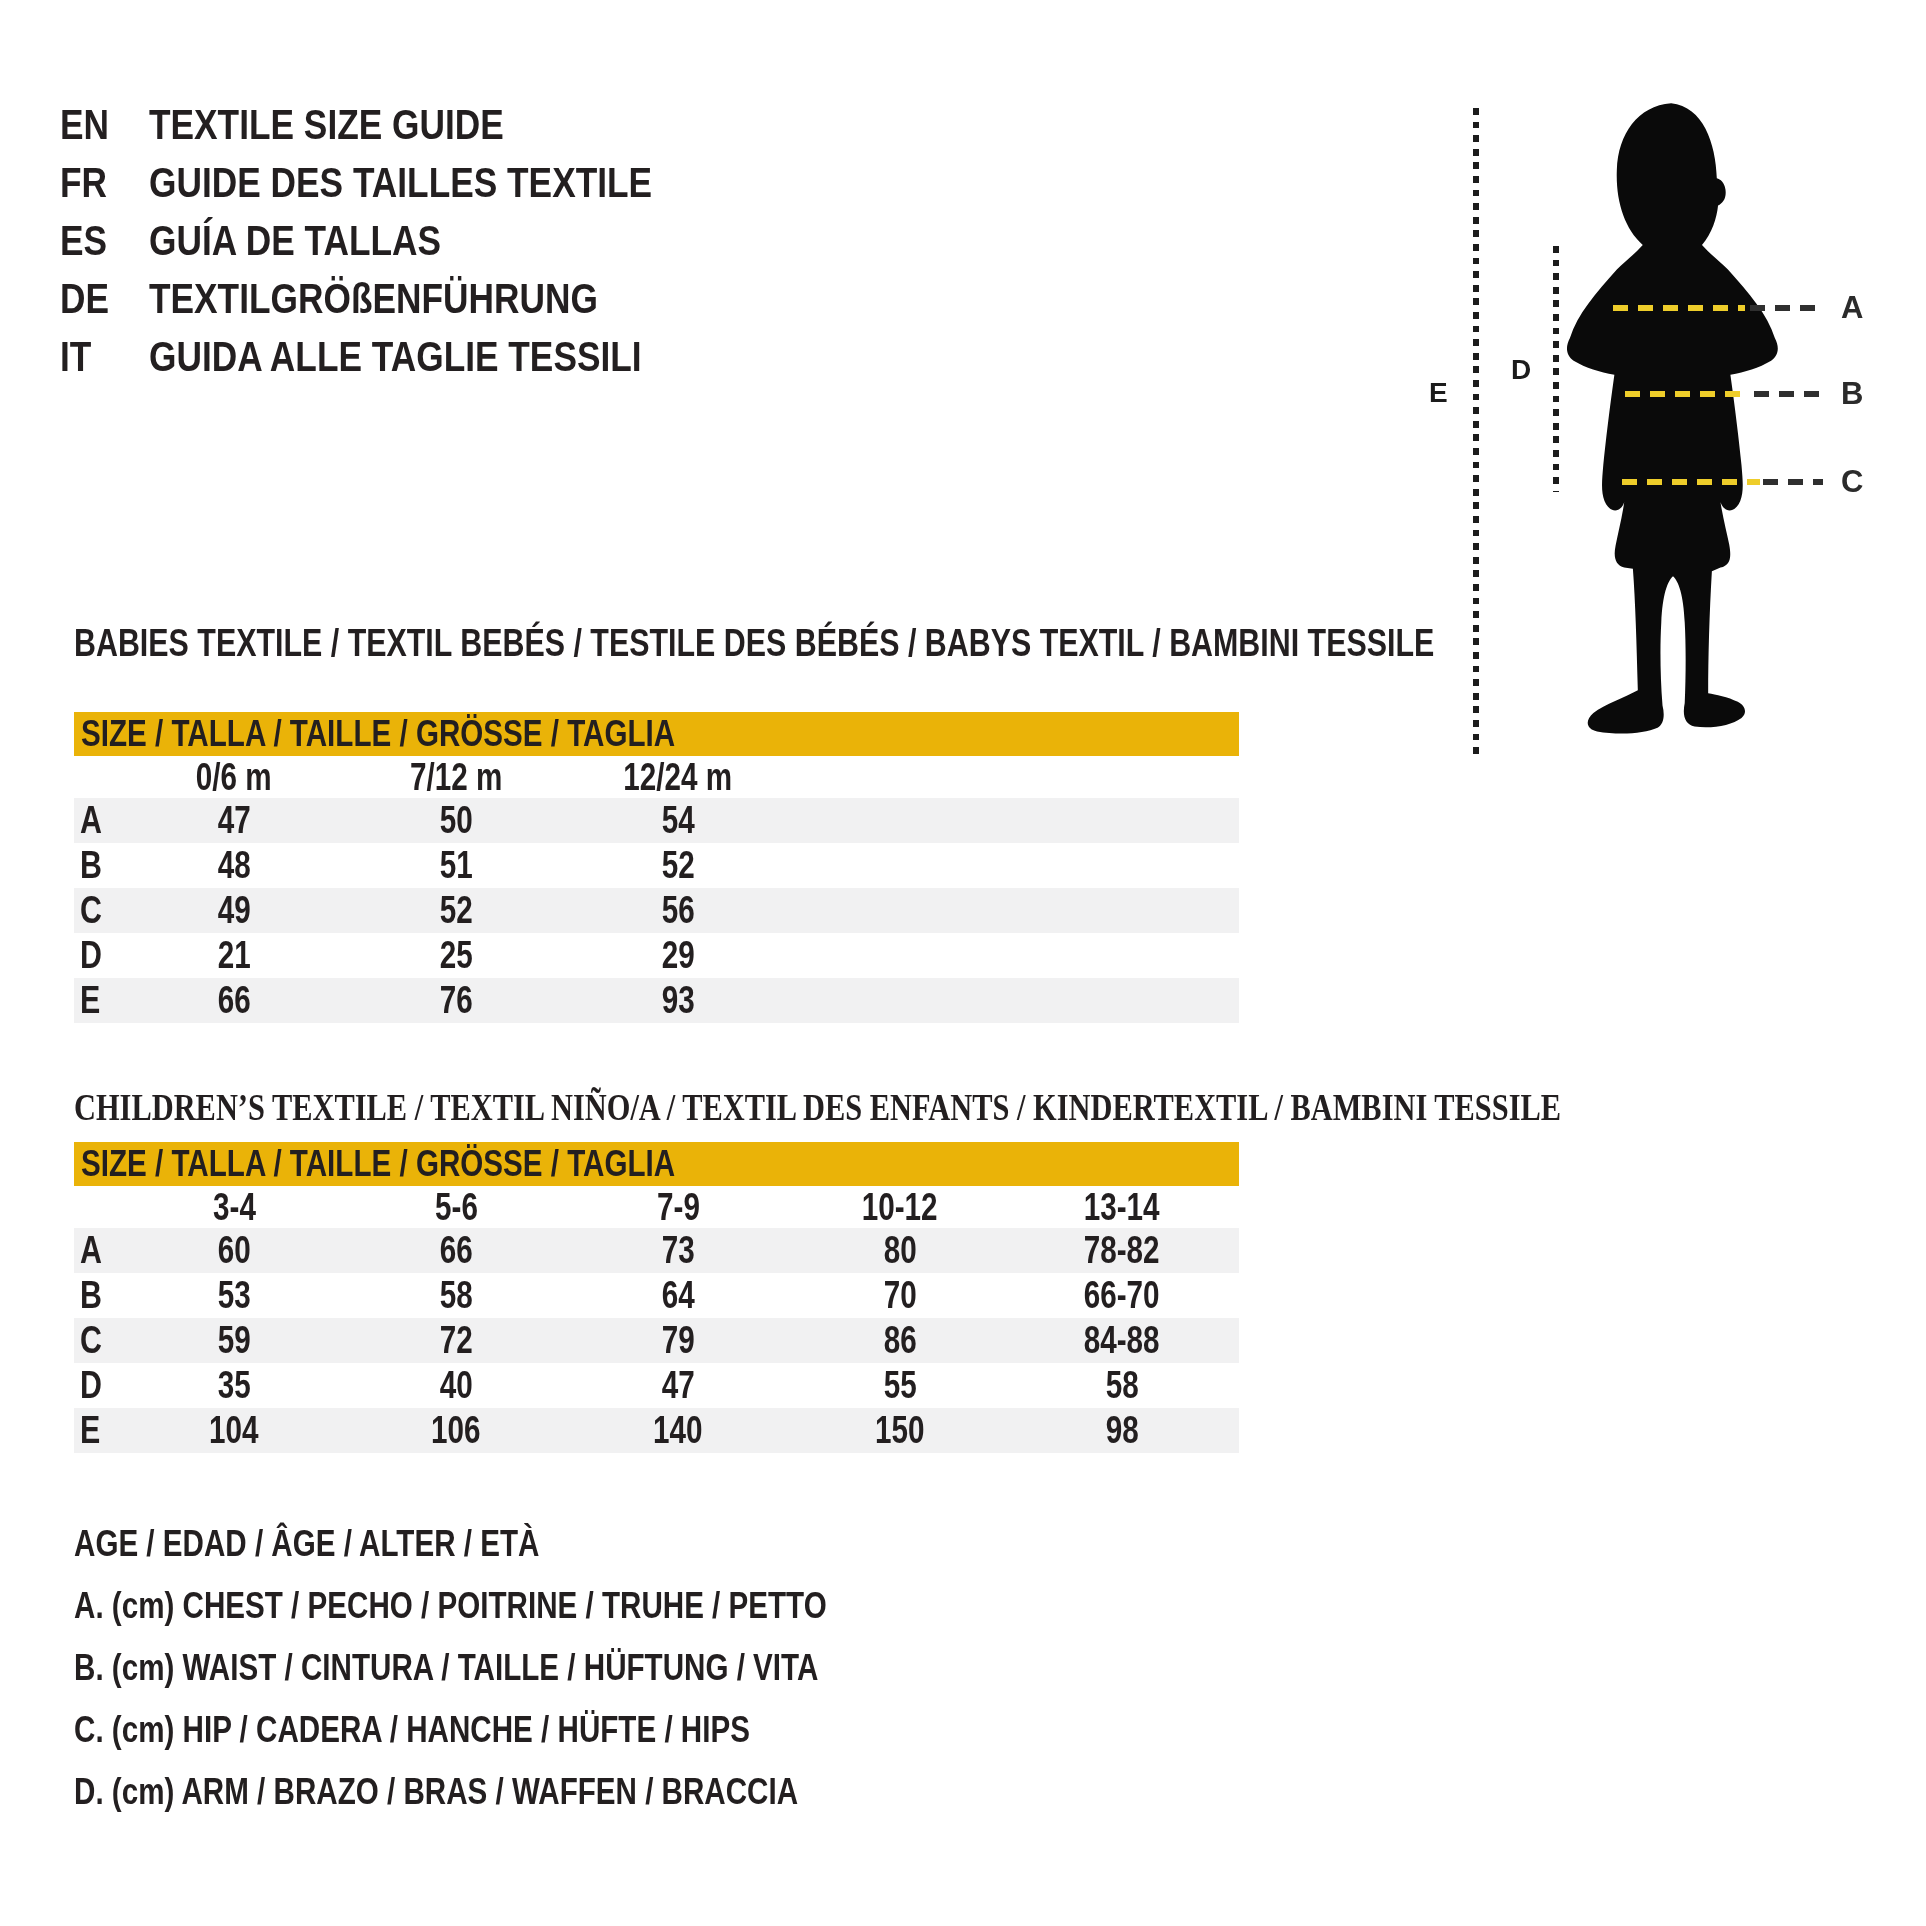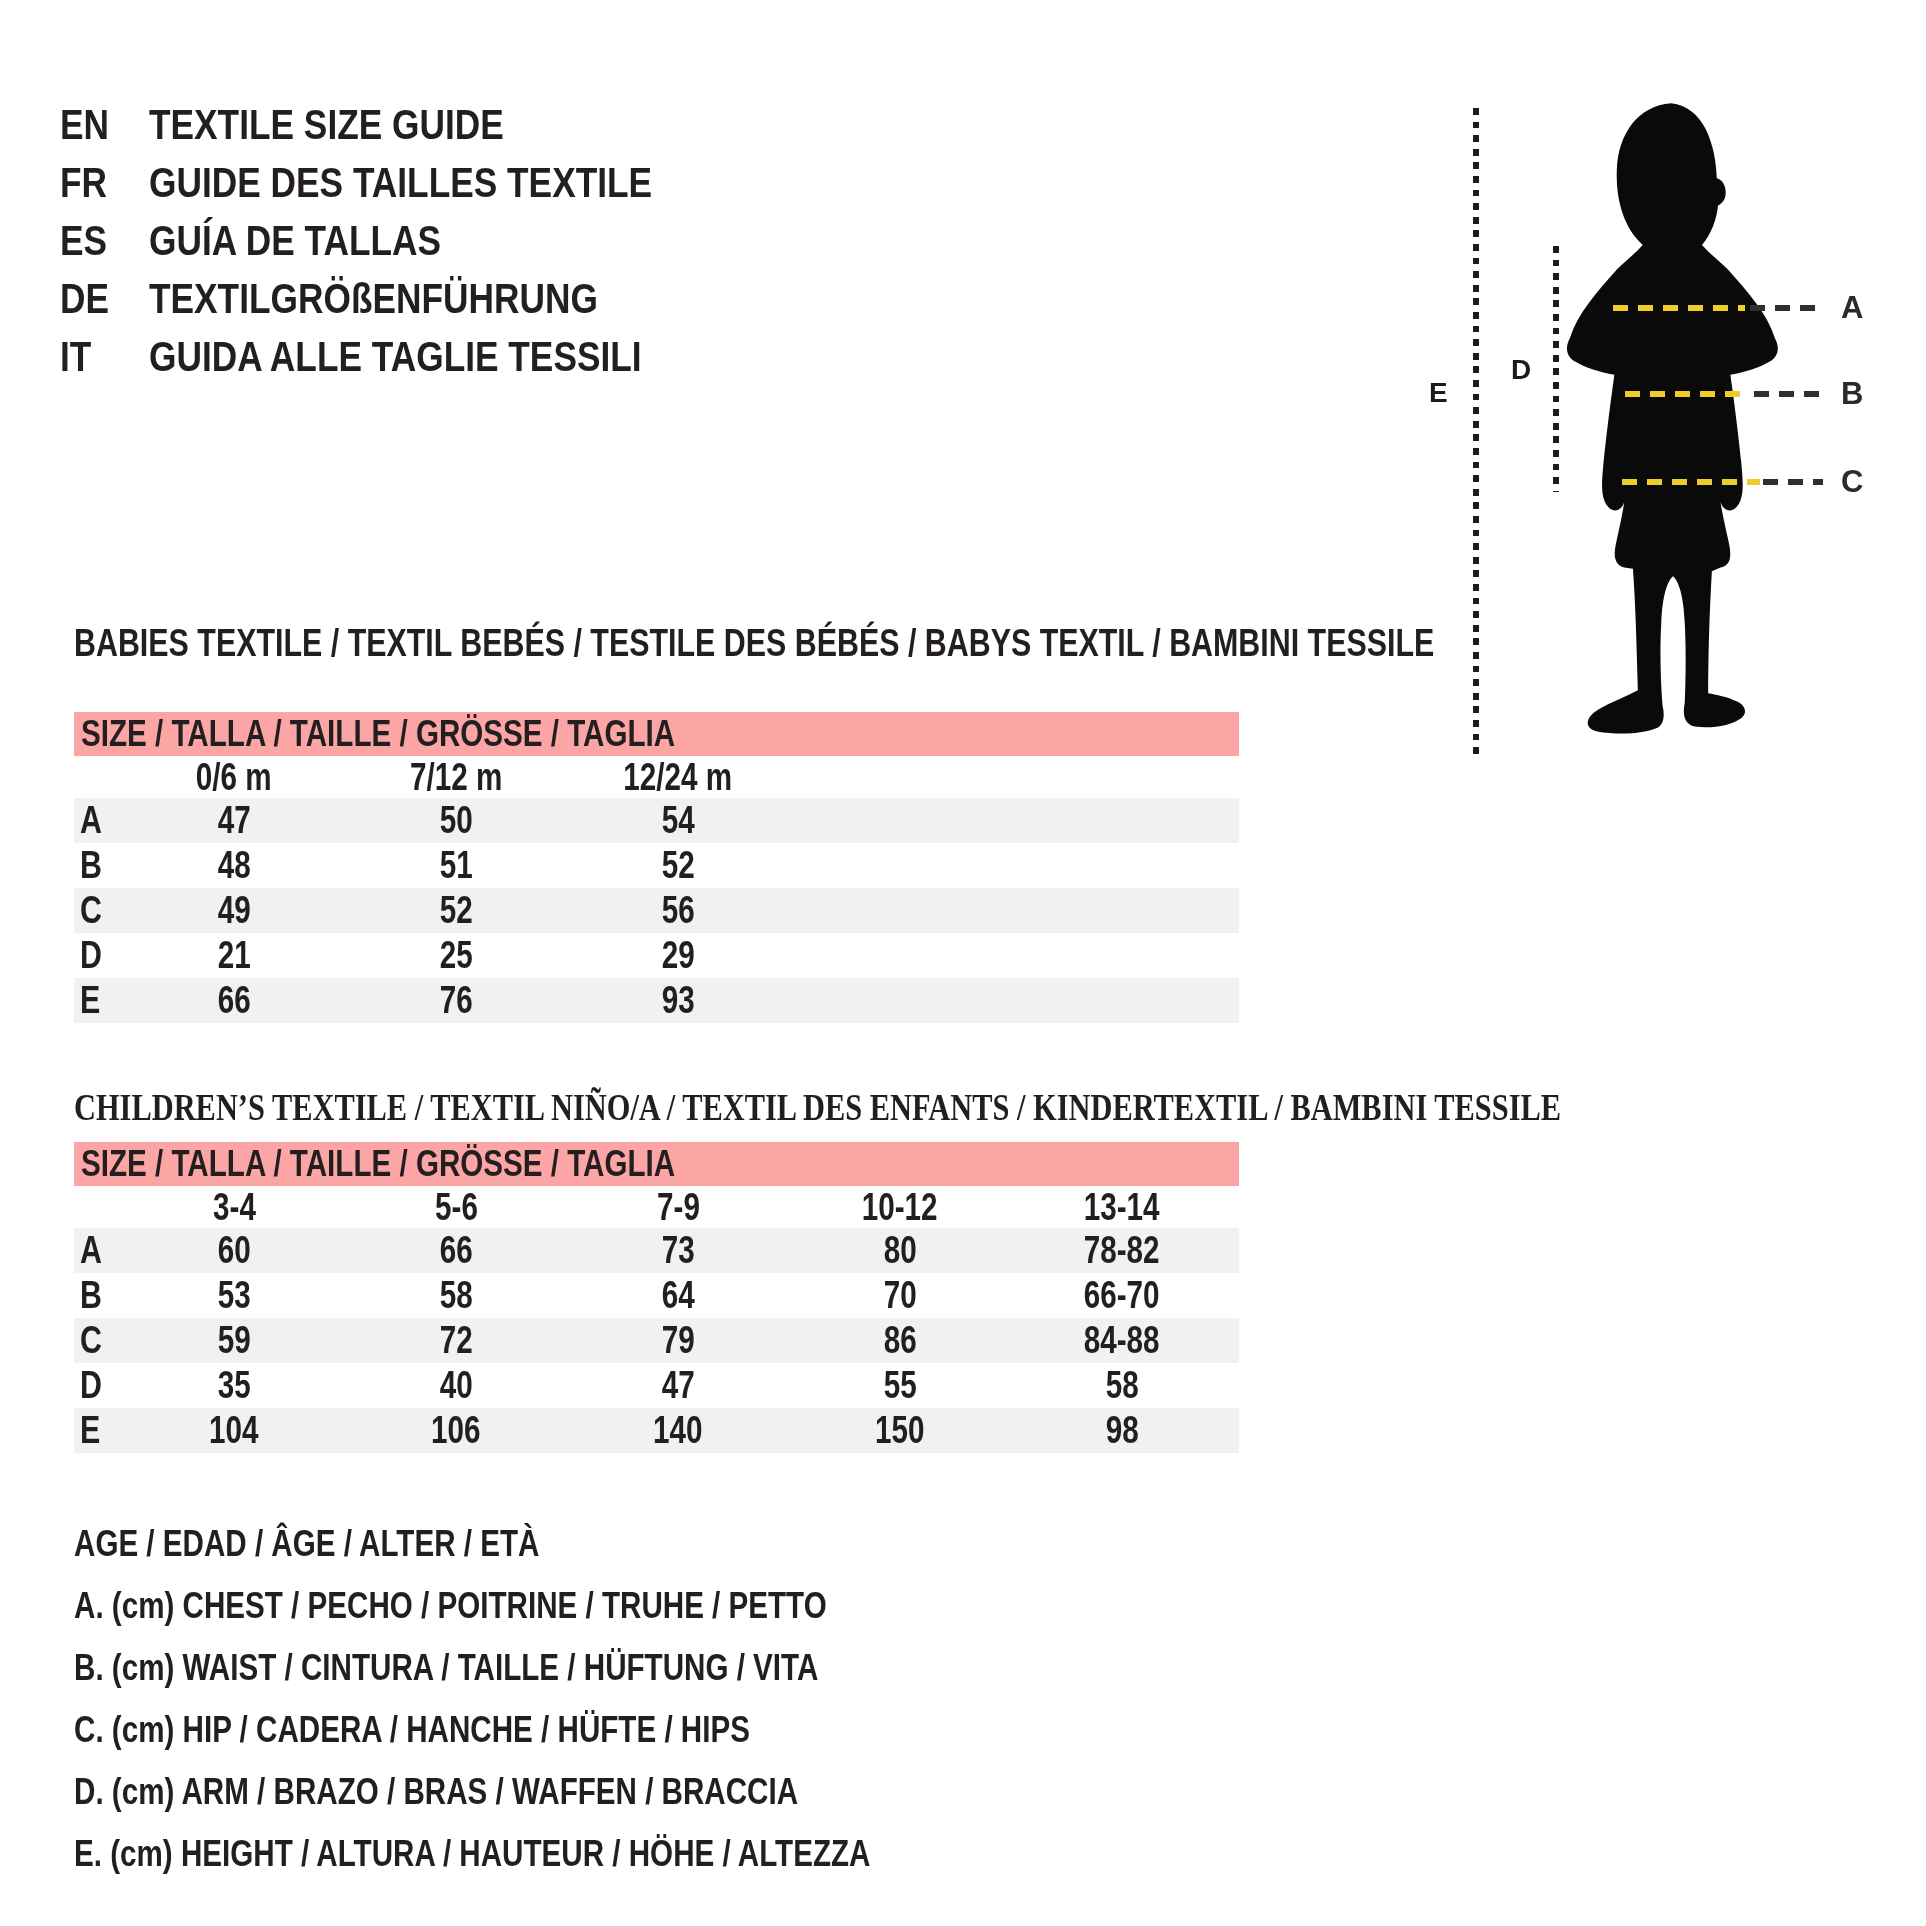"SIZE / TALLA / TAILLE" .graybar { background: #fca5a5 -> #eab308 }
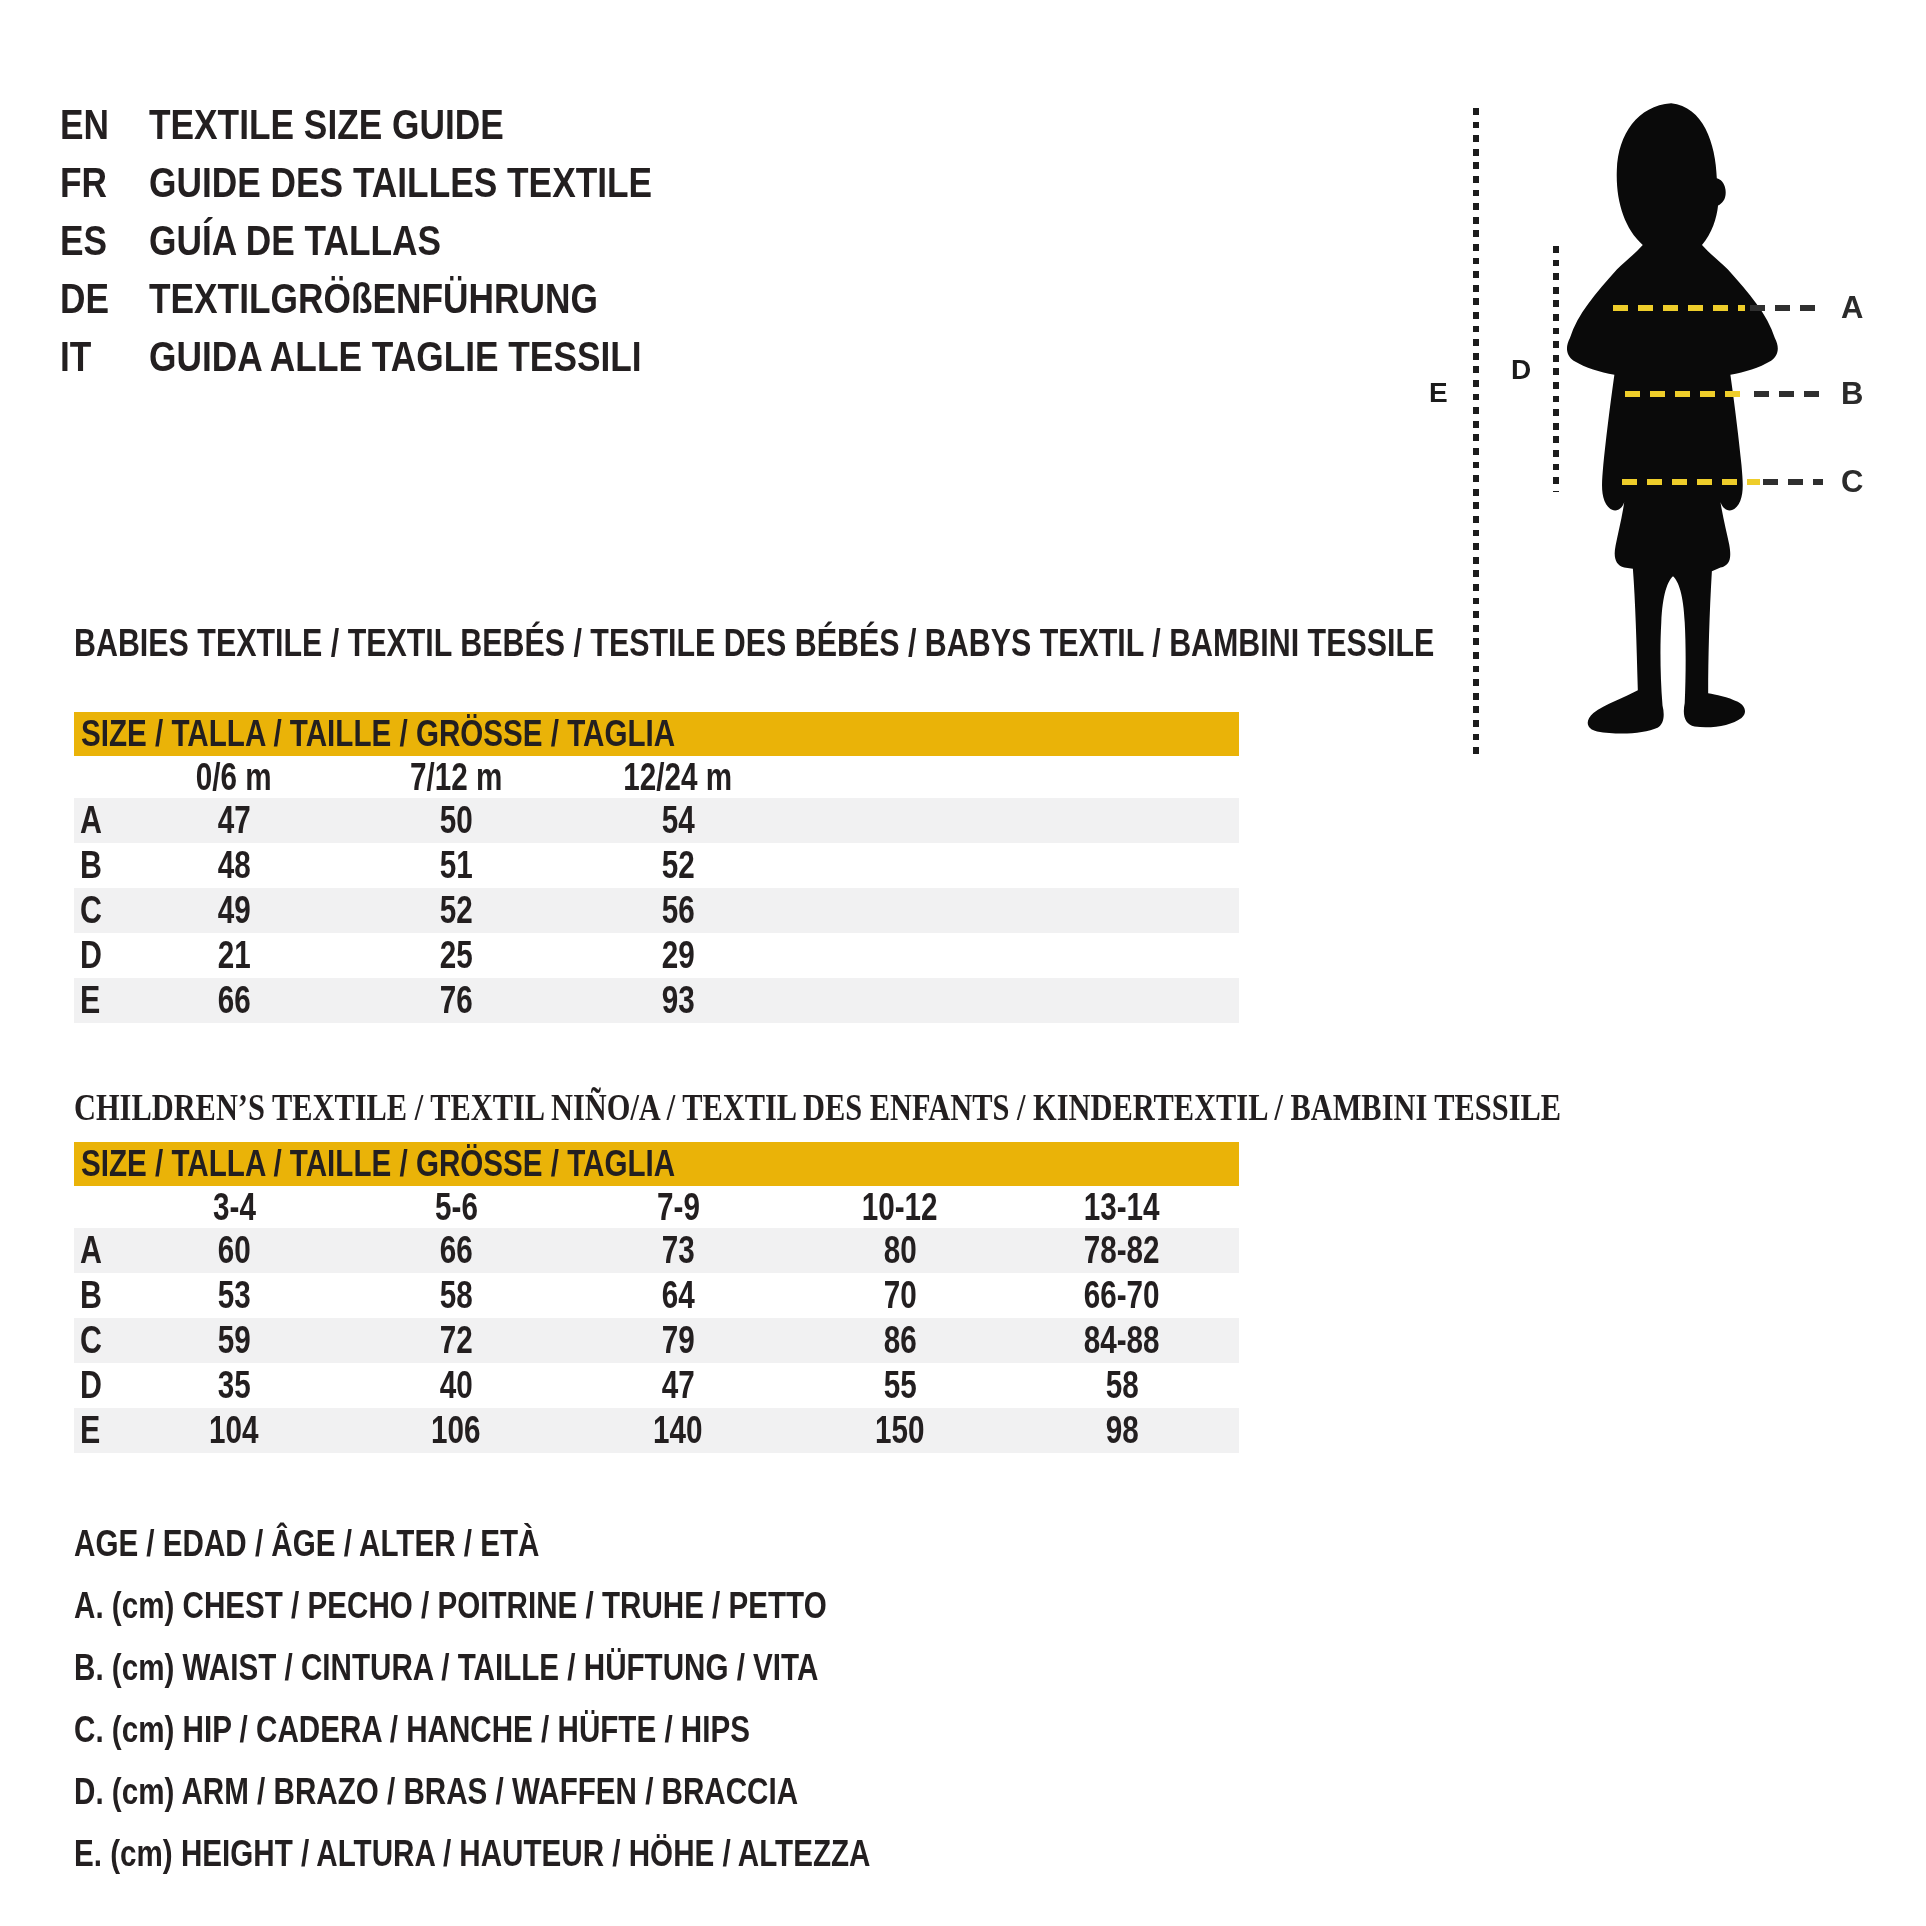"E. (cm) HEIGHT / ALTURA" div.legend-line { html: <div><span>E. (cm) HEIGHT / ALTURA / HAUTEUR / HÖHE / ALTEZZA</span></div> -> none }
